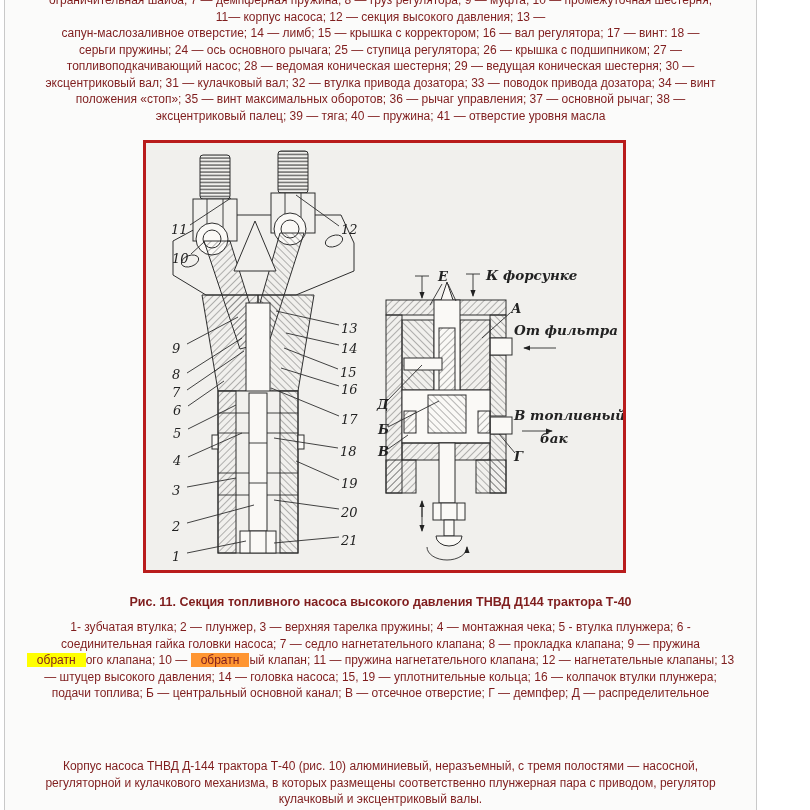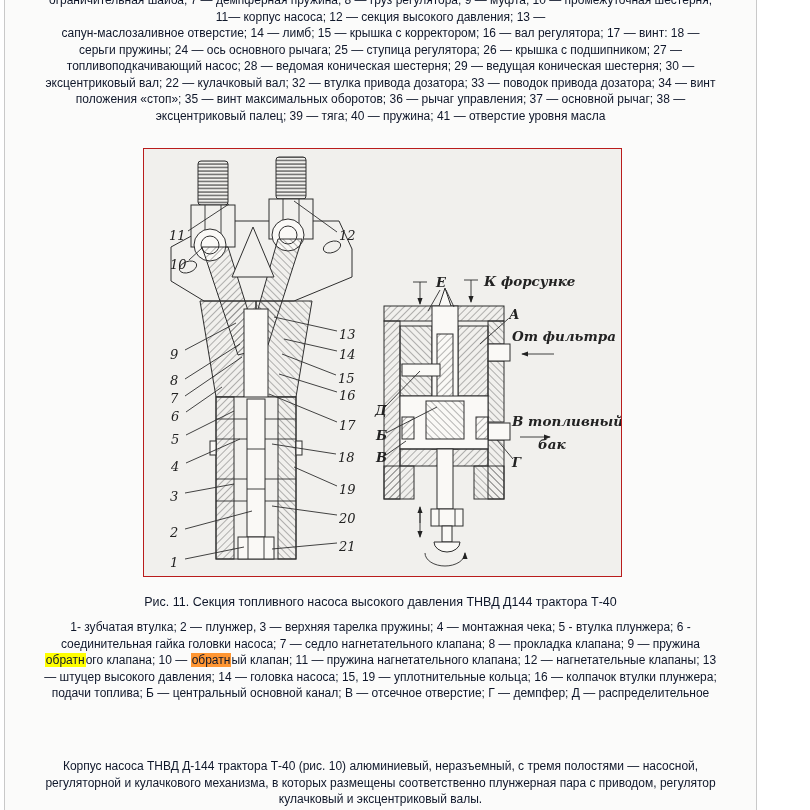"ограничительная шайба; 7 — демпферная" .page { color: #0f172a -> #7f1d1d }
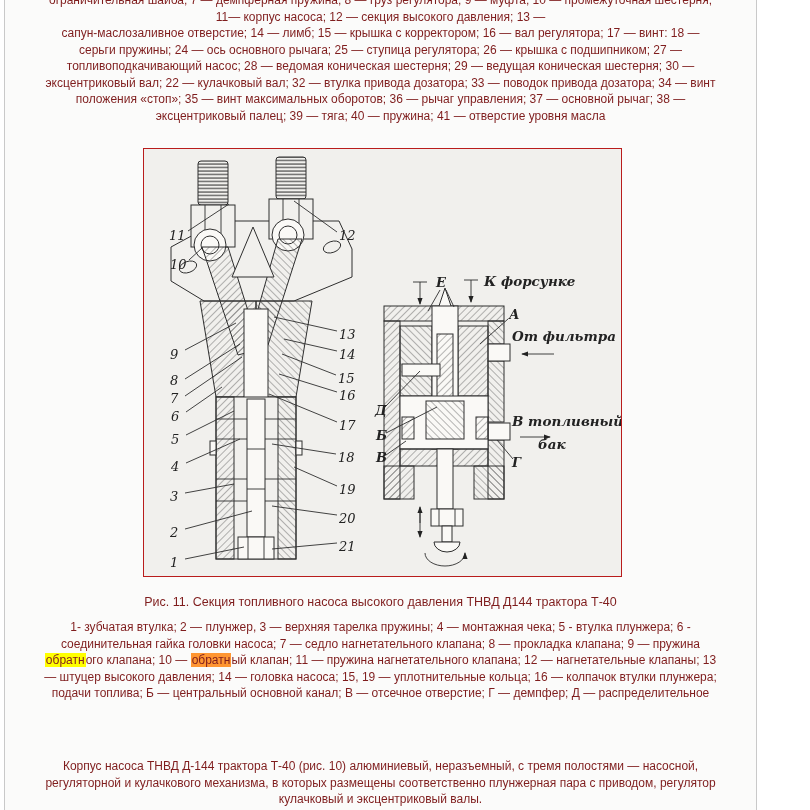"эксцентриковый вал; 22 — кулачковый" div.t-line { text: 22 -> 31 }
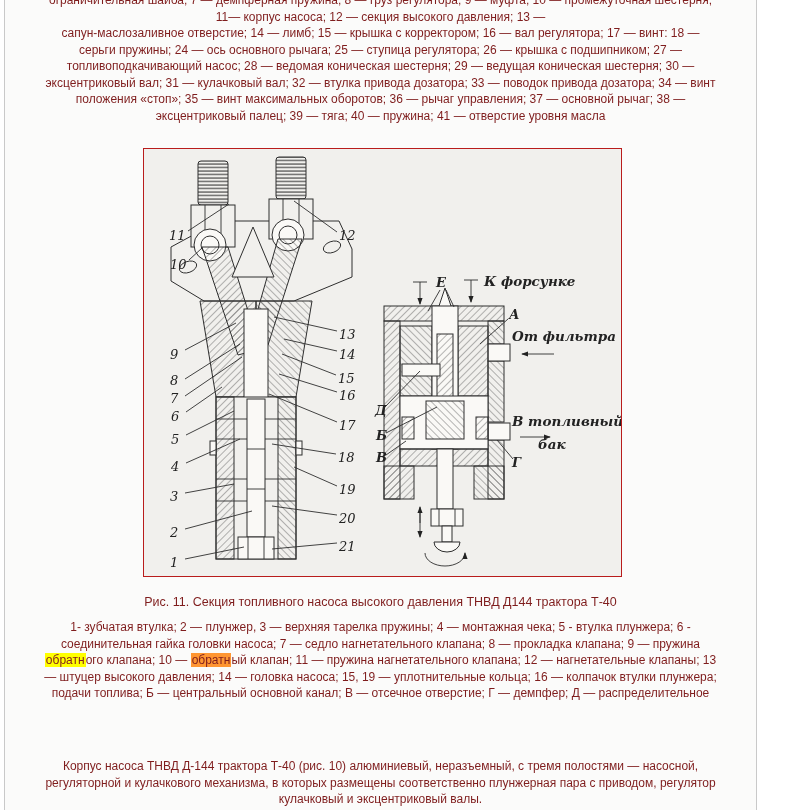"11" .figure-box { border: 1px solid #b91c1c -> 3px solid #b91c1c; top: 148px -> 140px }
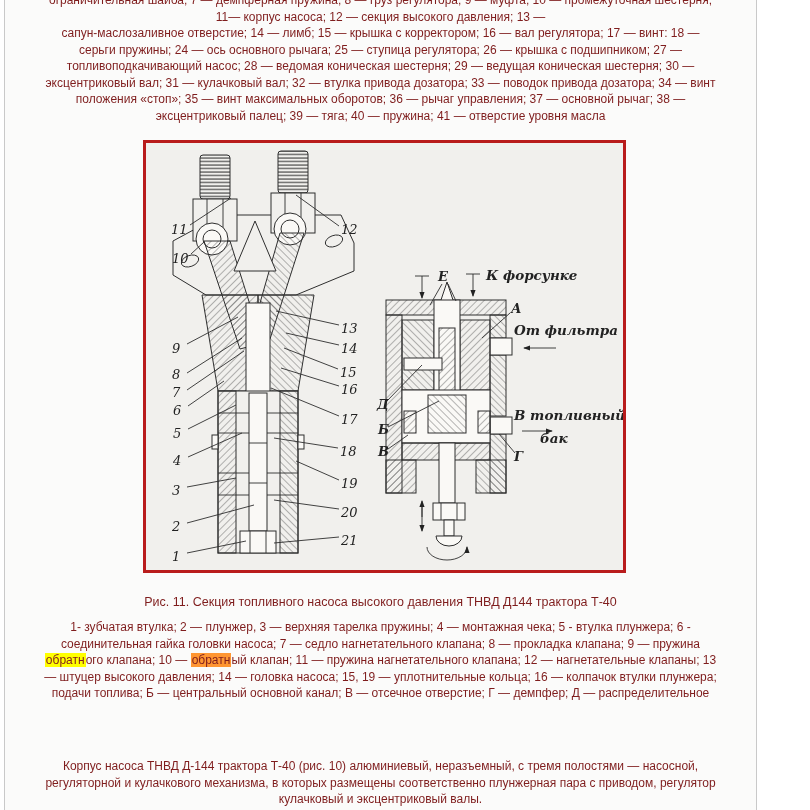"Рис. 11. Секция топливного насоса" .caption { font-weight: normal -> bold }
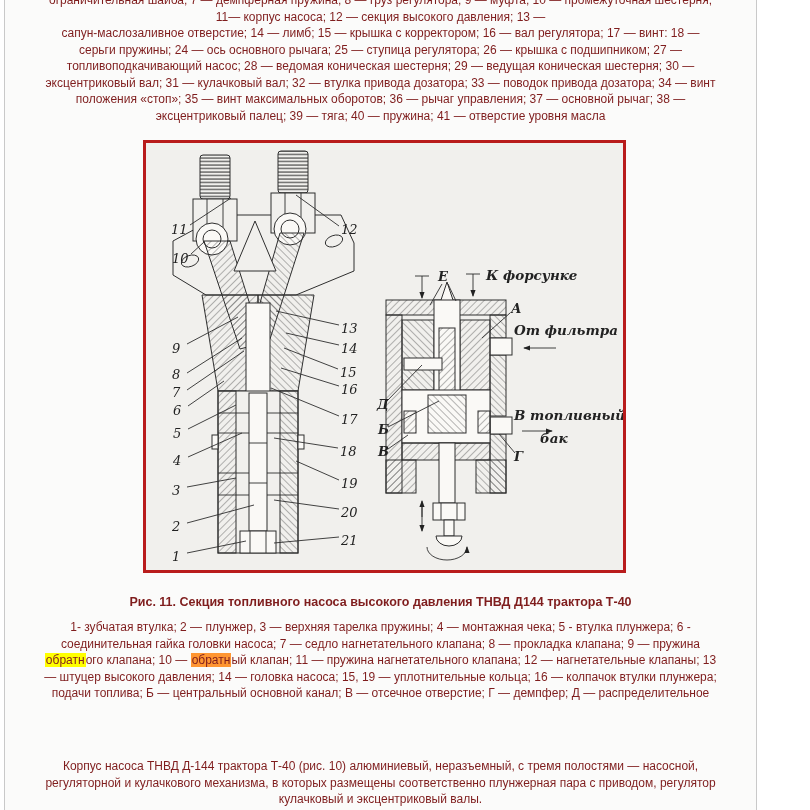"обратн" .hl { padding: 0 1px -> 0 10px }
